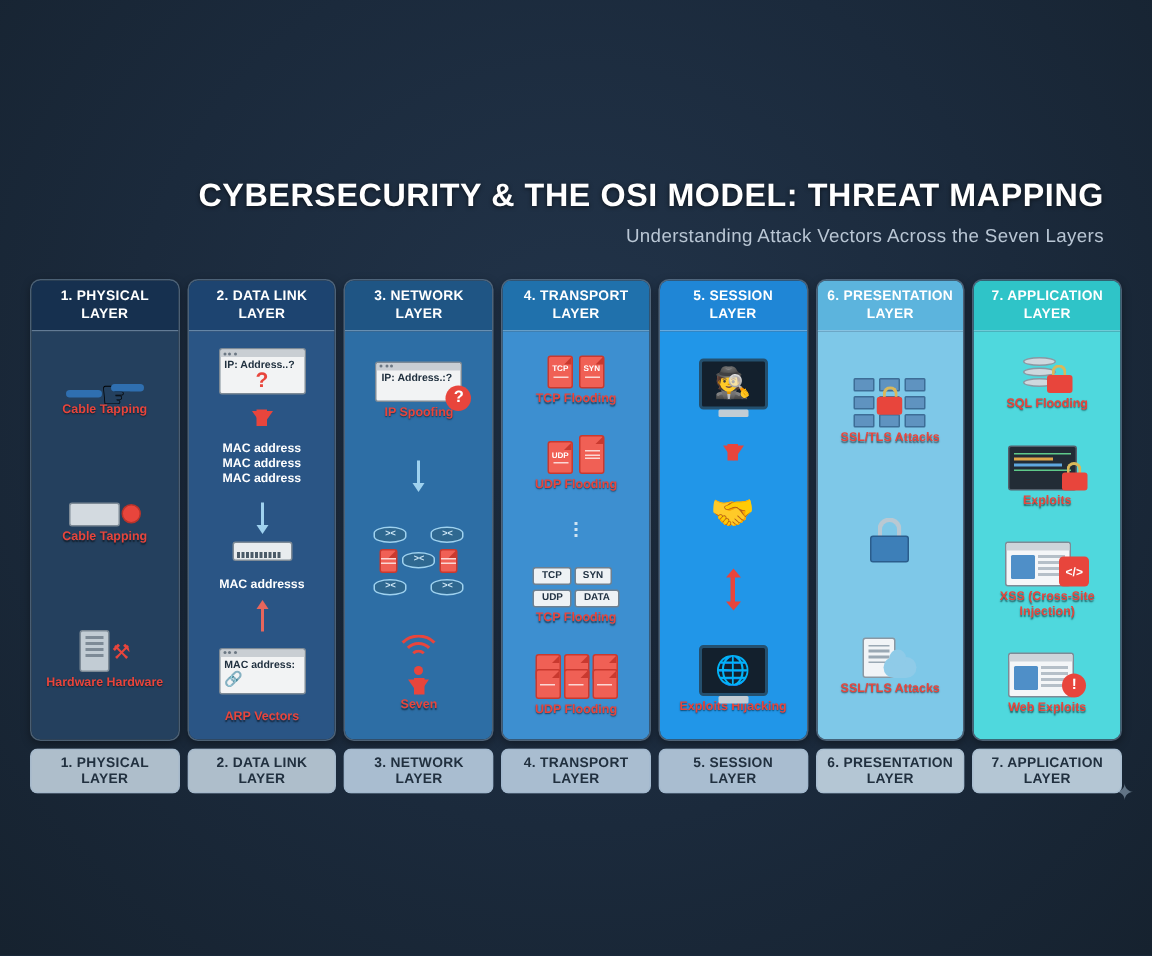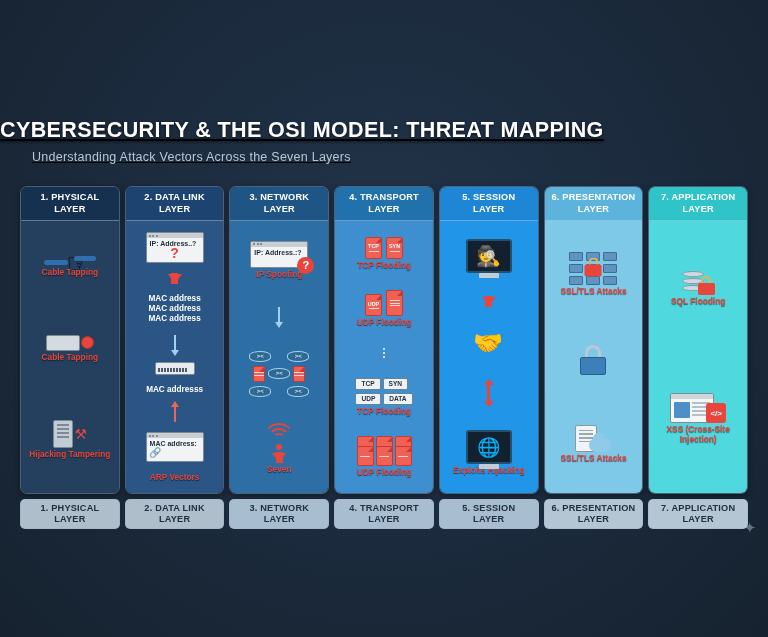"CYBERSECURITY & THE OSI MODEL:" .title-wrap { text-align: left -> right; text-decoration: underline -> none }
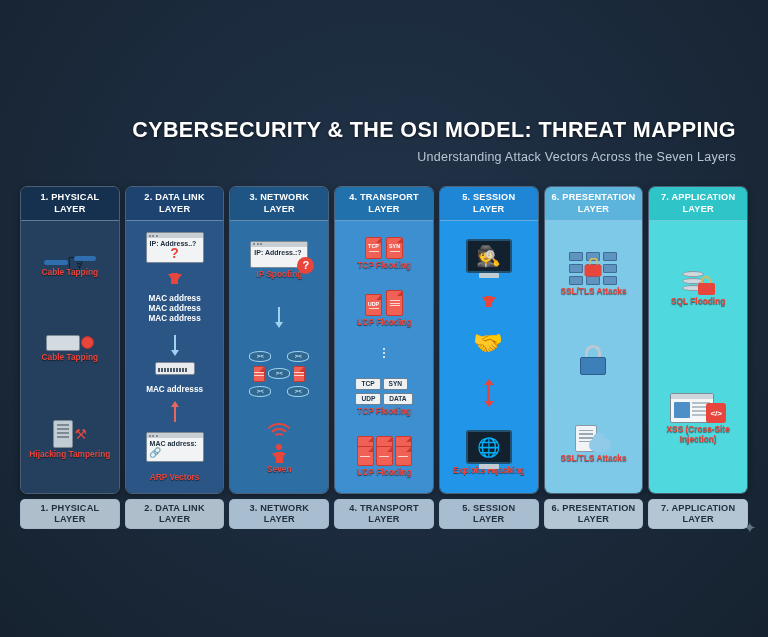"Exploits" div.item { html: none -> <div> <div> <div> <i></i> <i></i> <i></i> <i></i> </div> <div> <span></span> <span></span> </div> </div> <div>Exploits</div> </div> }
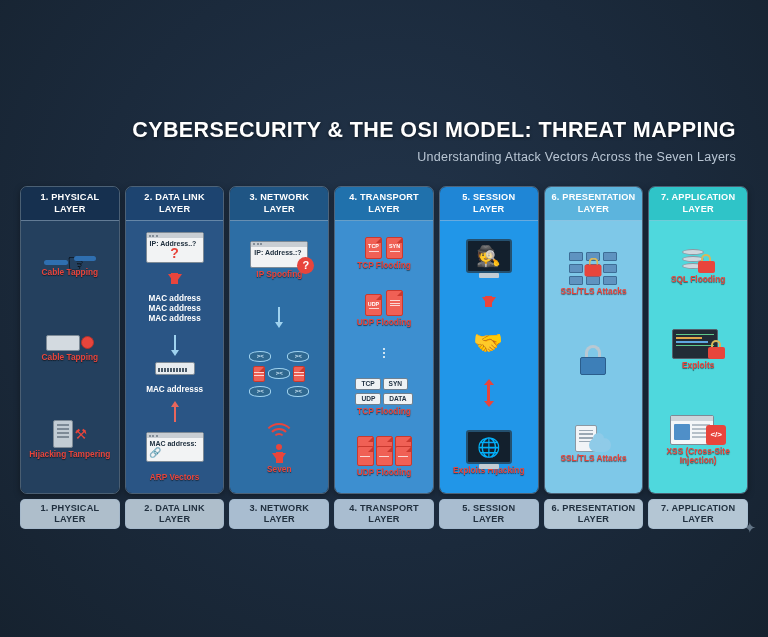"Hijacking Tampering" div.lbl { text: Hijacking Tampering -> Hardware Hardware }
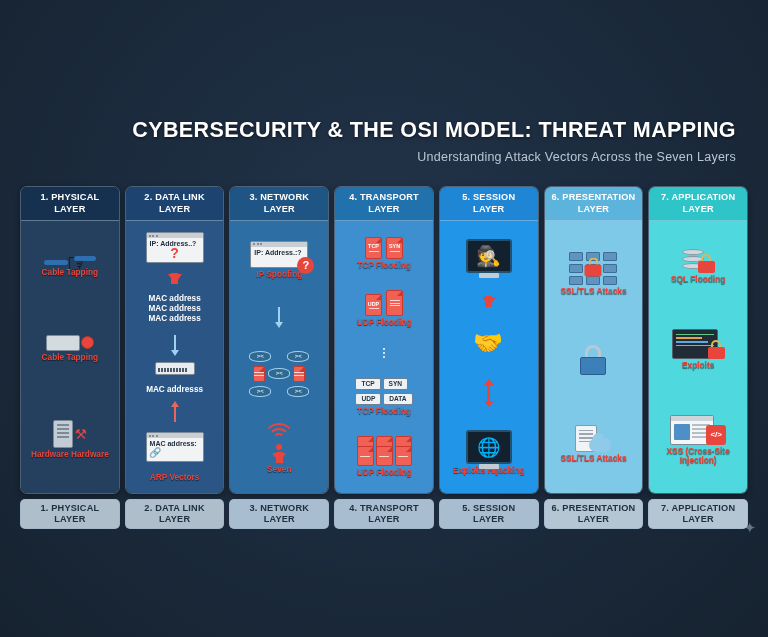"Web Exploits" div.item { html: none -> <div> <div> <div> <div></div> <div> <div></div> <div> <i></i> <i></i> <i></i> <i></i> </div> </div> </div> <div></div> </div> <div>Web Exploits</div> </div> }
